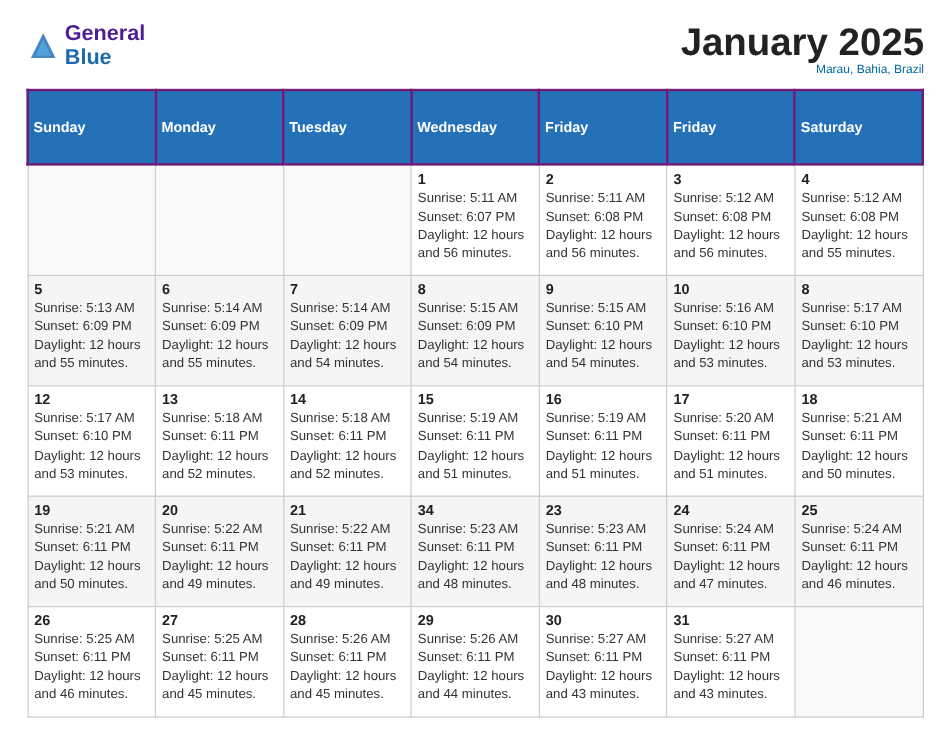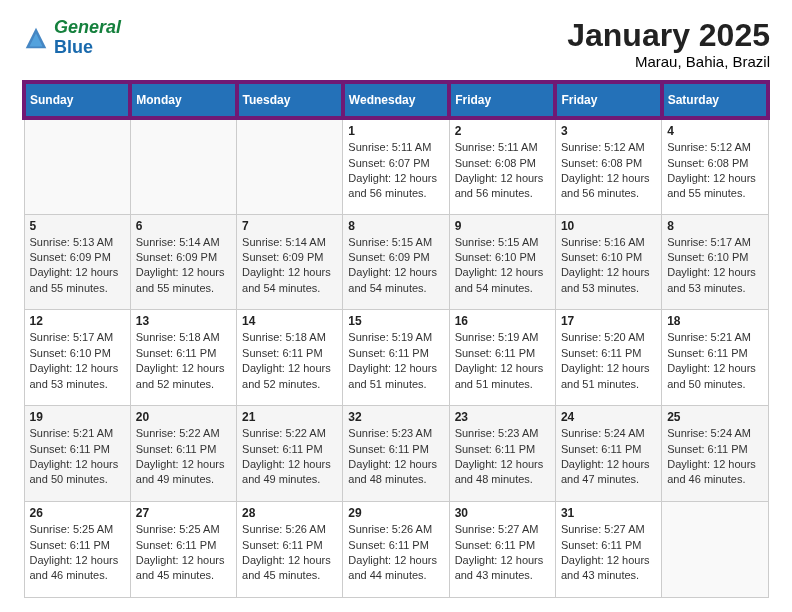"General" .logo-general { color: #15803d -> #4c1d95; font-style: italic -> none }
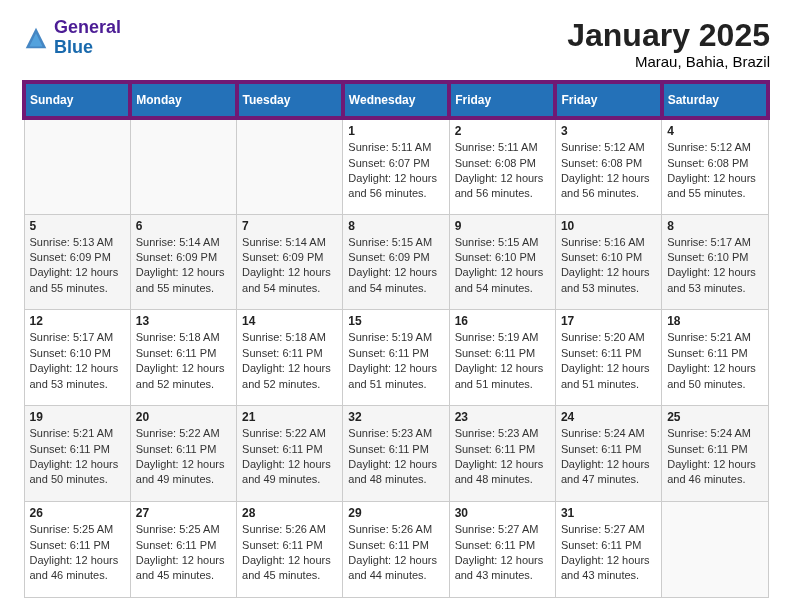"Marau, Bahia, Brazil" .calendar-subtitle { color: #000000 -> #0369a1; font-size: 15px -> 10px }
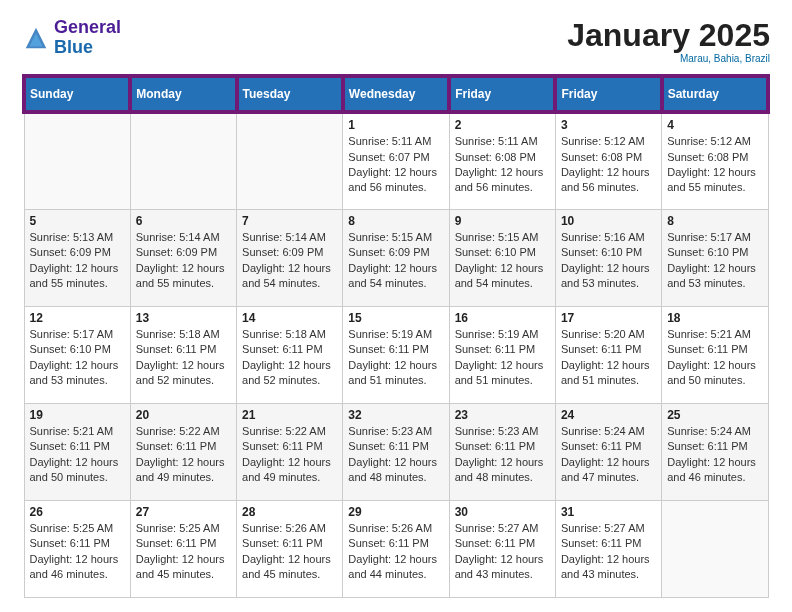"Sunday" .calendar thead th { border: 4px solid #701a75 -> 2px solid #701a75; padding: 9px 4px -> 23px 4px }
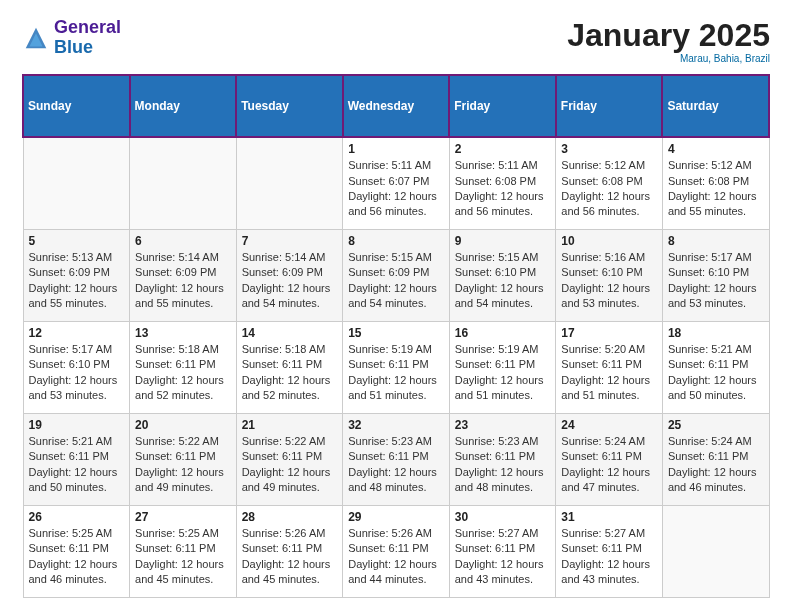"32" span.day-num { text: 32 -> 34 }
